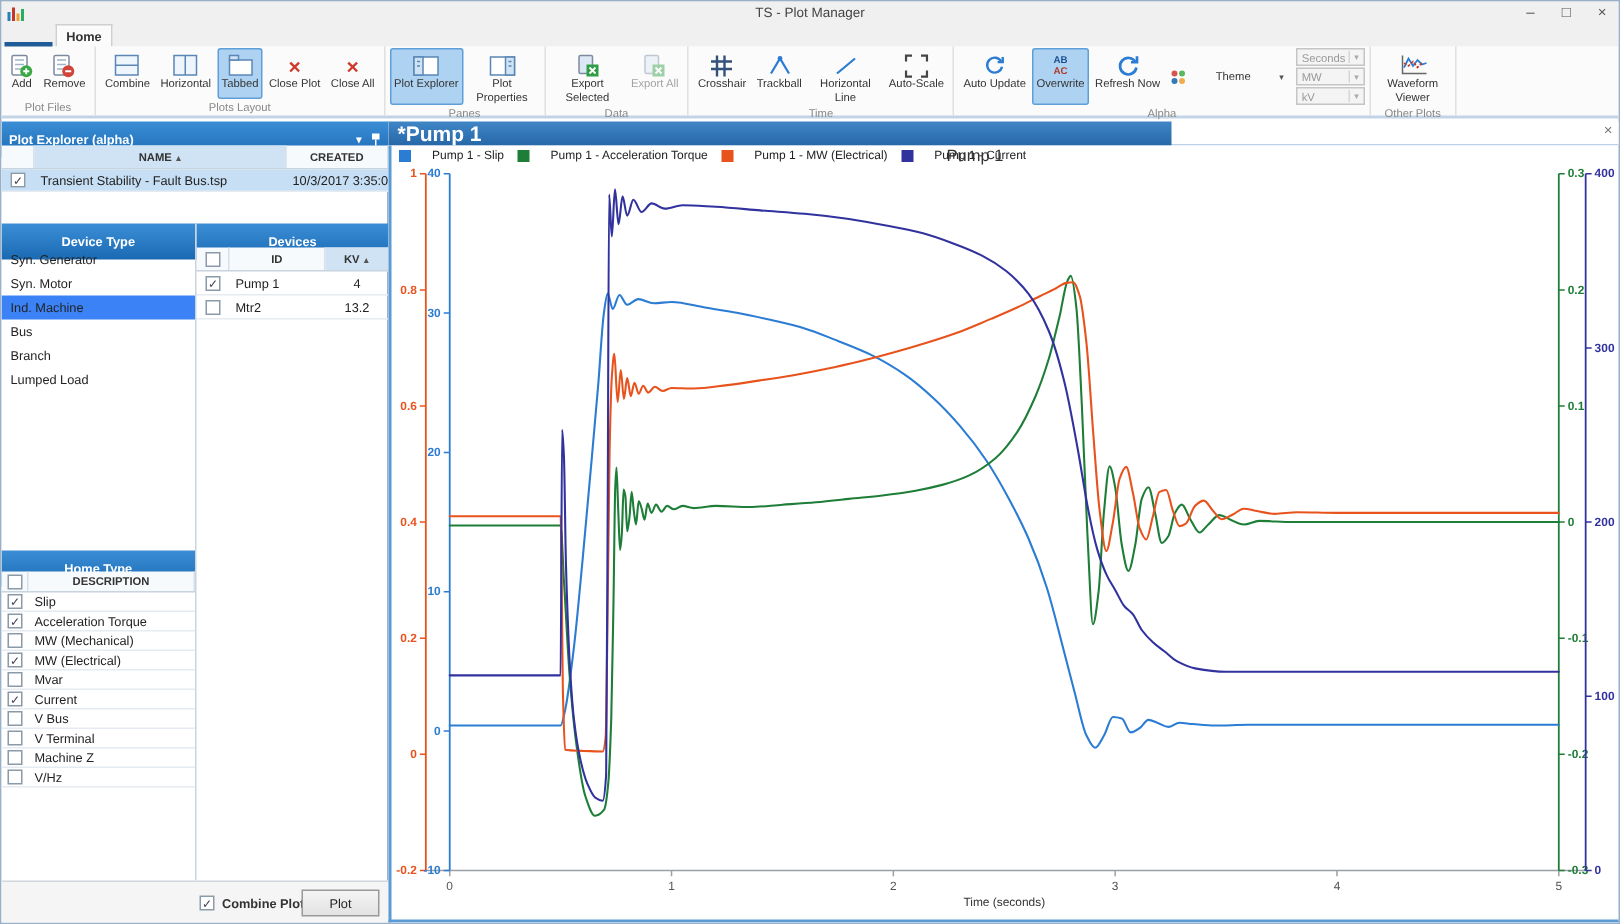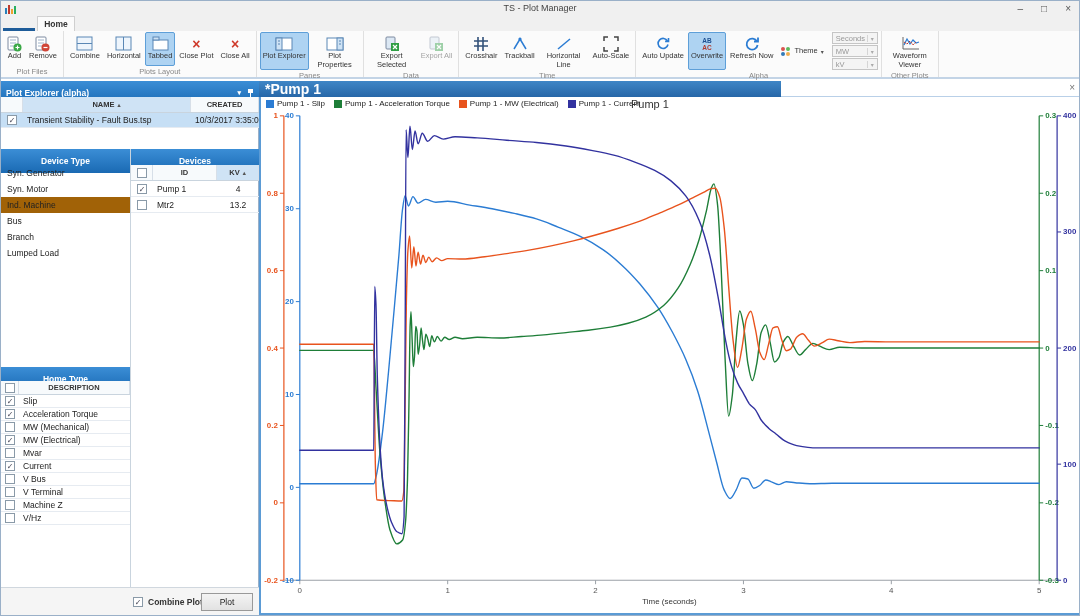"Theme" .tbtn { gap: 1px -> 17px }
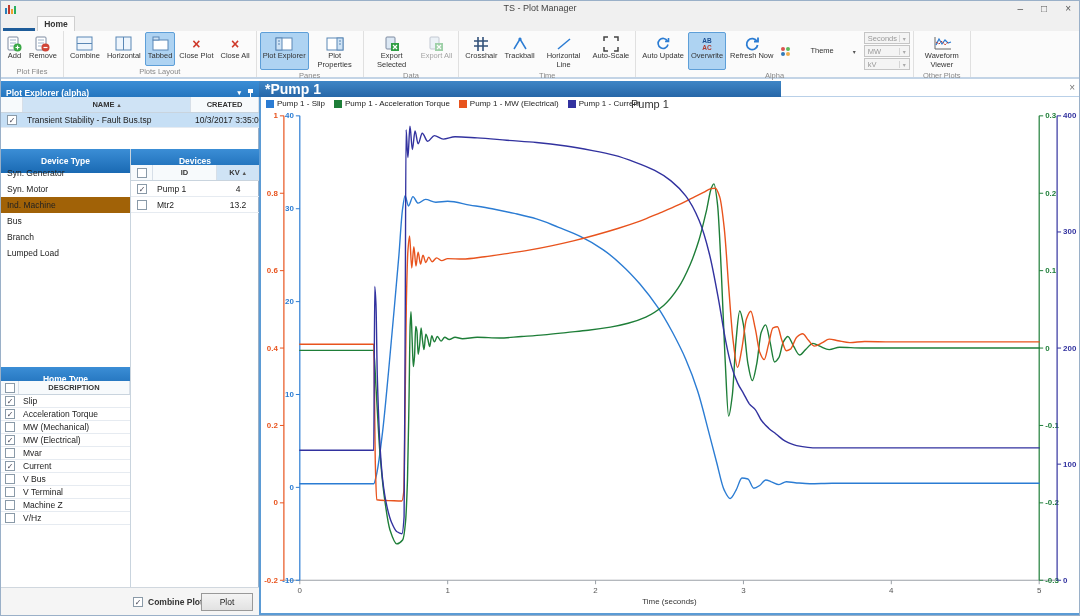"Pump 1 - Slip" .litem { gap: 3px -> 14px }
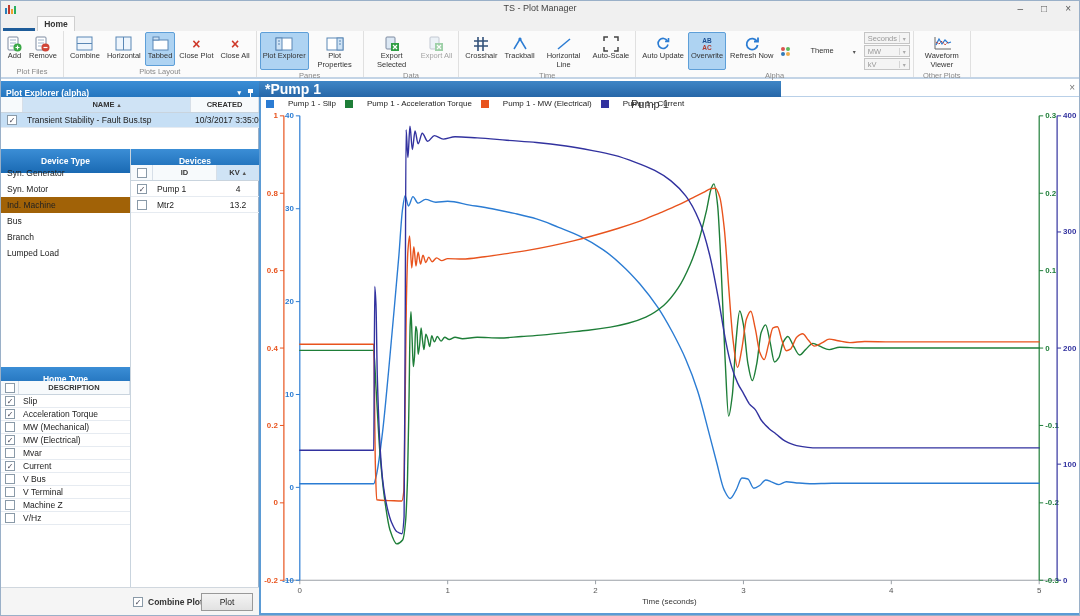"Ind. Machine" .dtitem.sel { background: #a16207 -> #3b82f6 }
